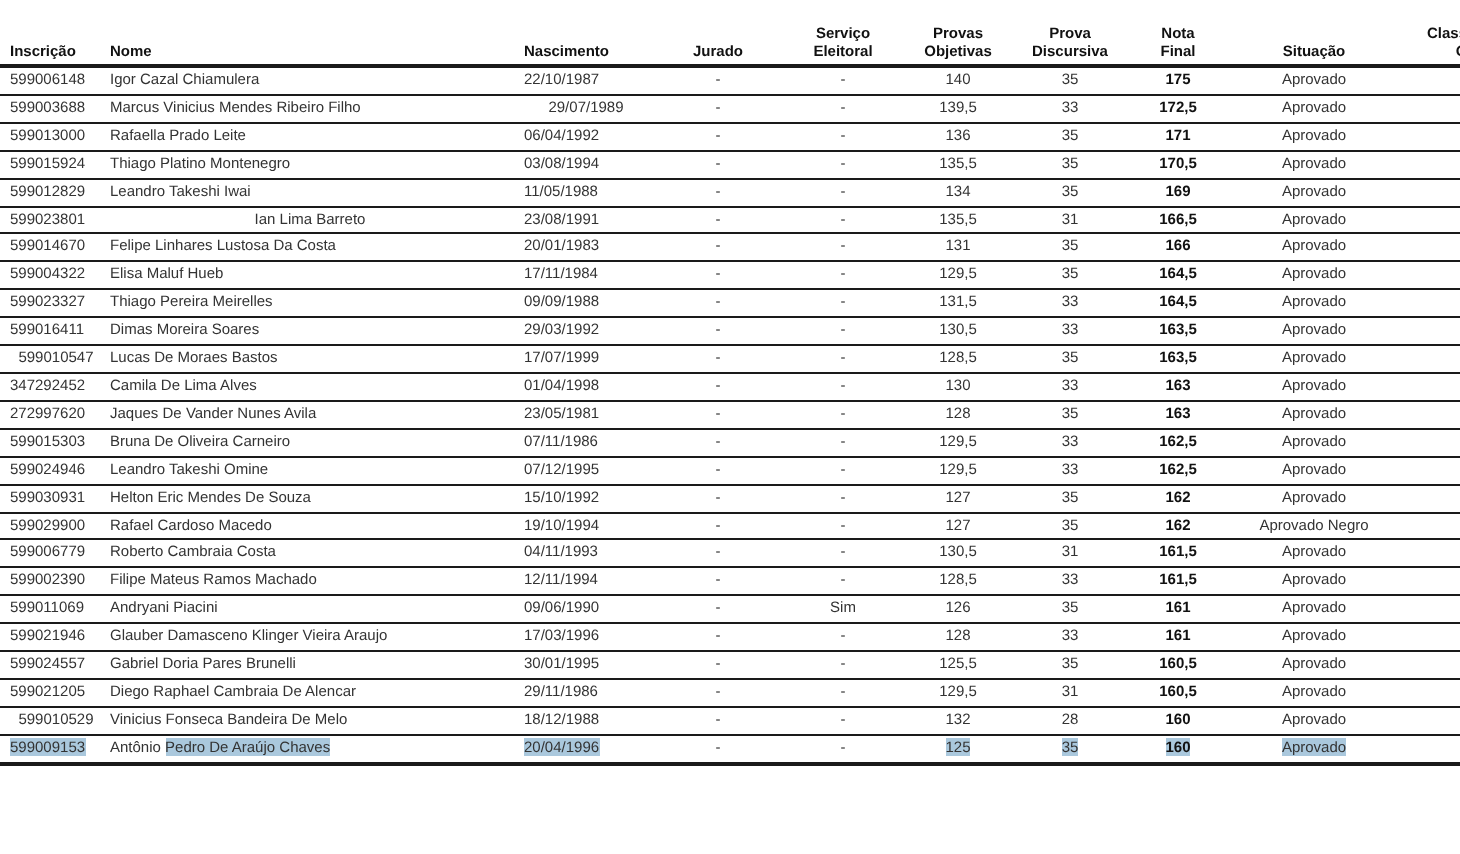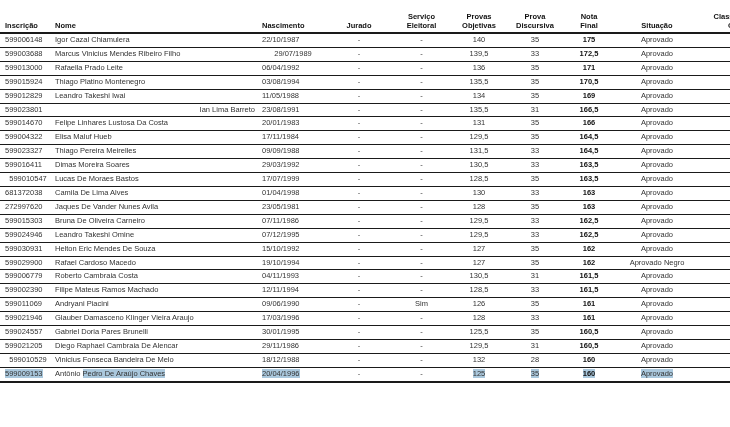"Ian Lima Barreto" td.col-nome { text-align: right -> center }
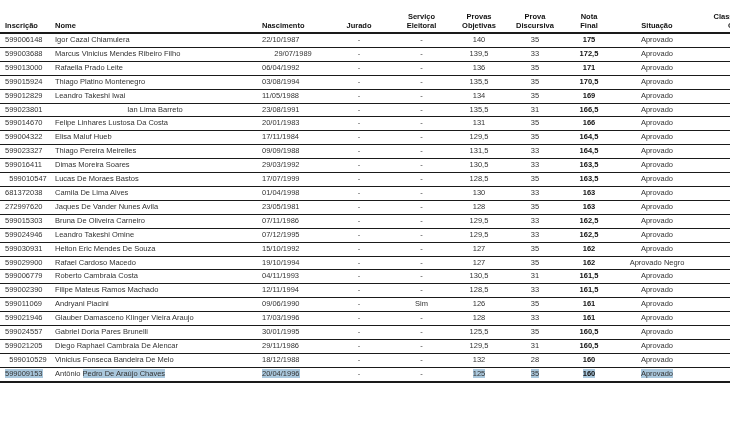"681372038" td.col-inscricao { text: 681372038 -> 347292452 }
